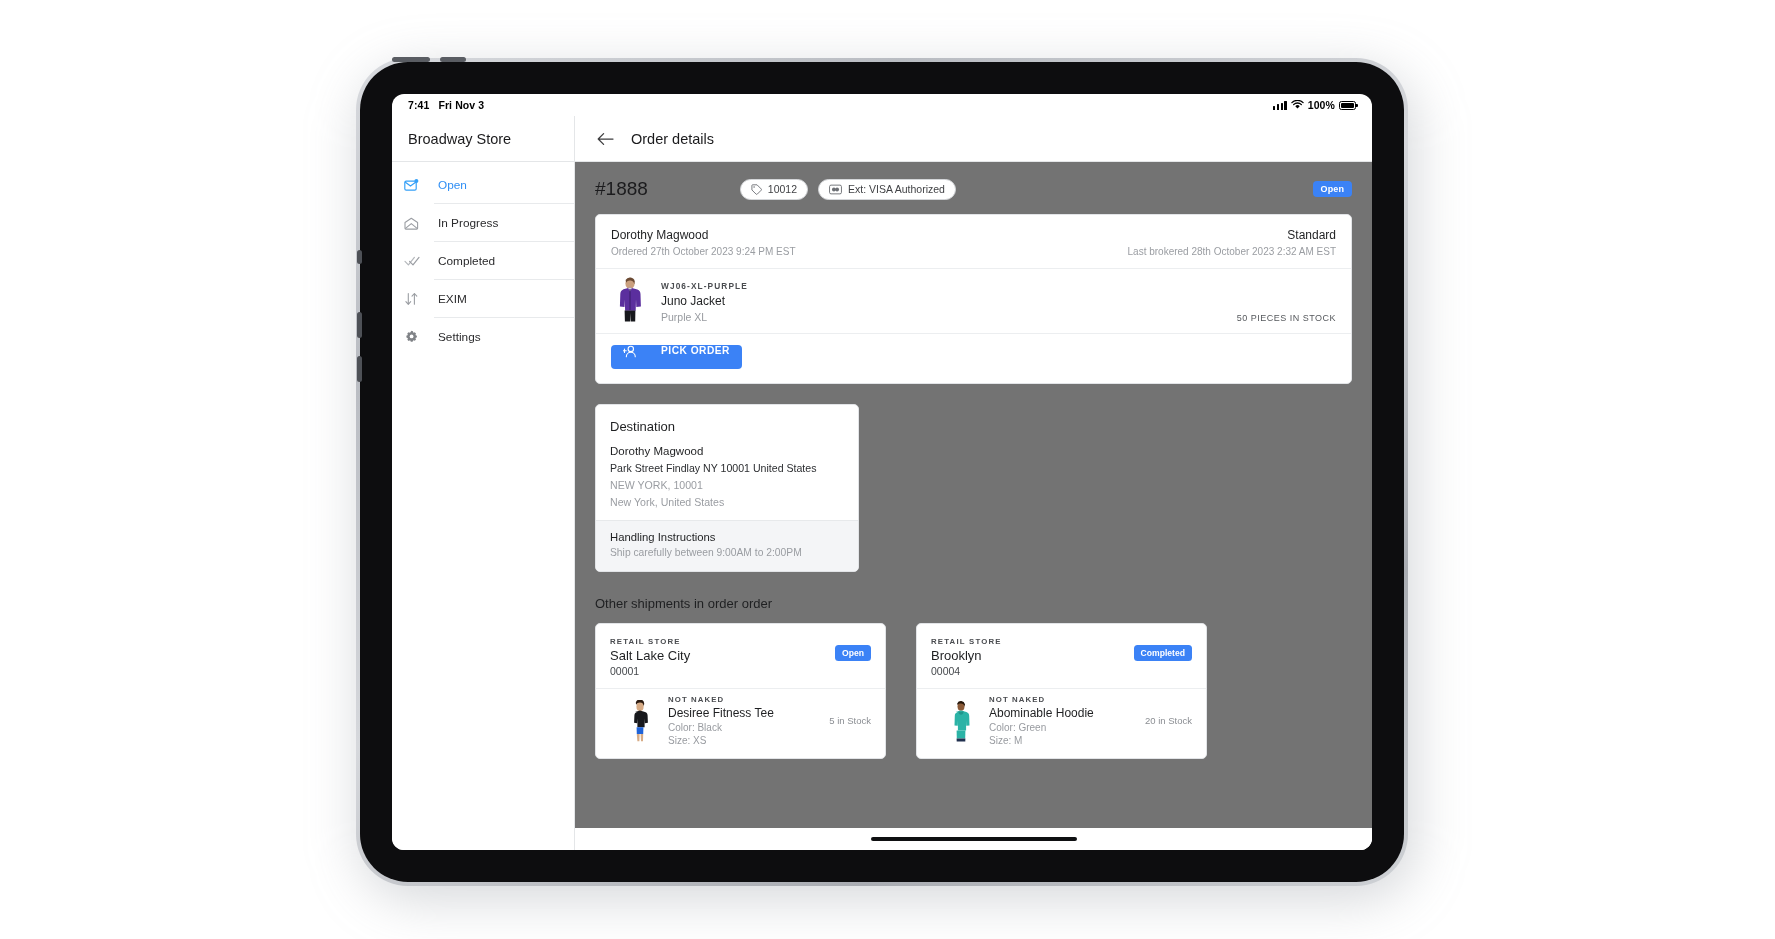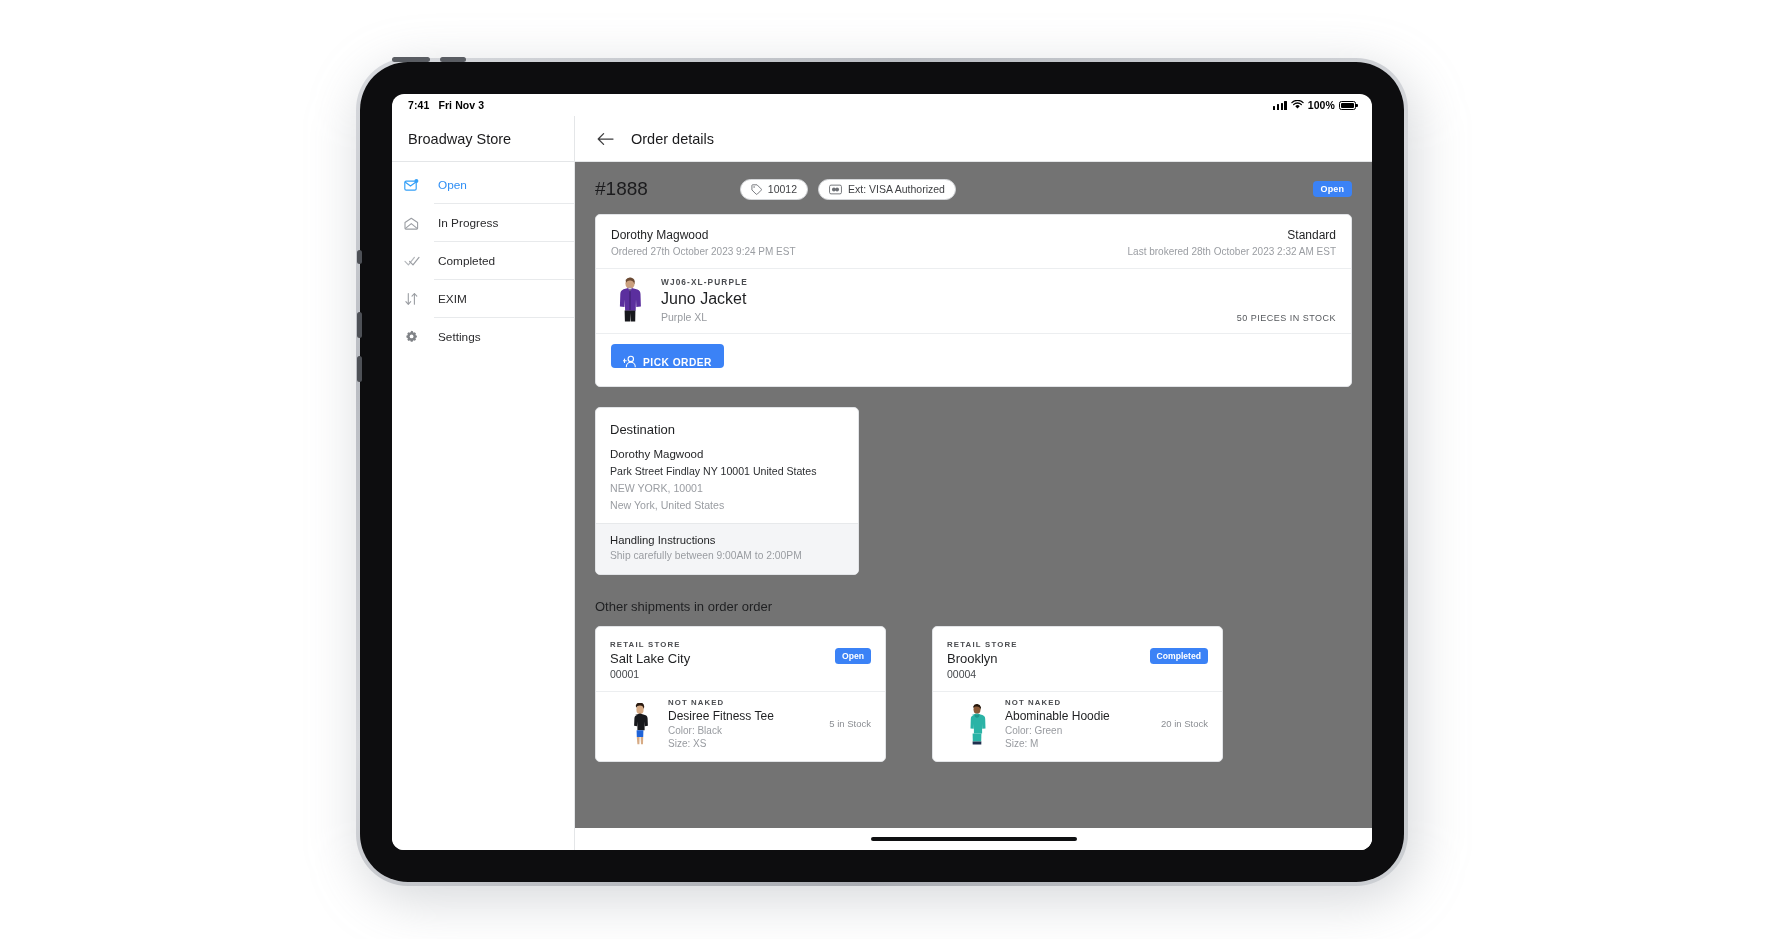"Juno Jacket" .pname { font-size: 16px -> 12px }
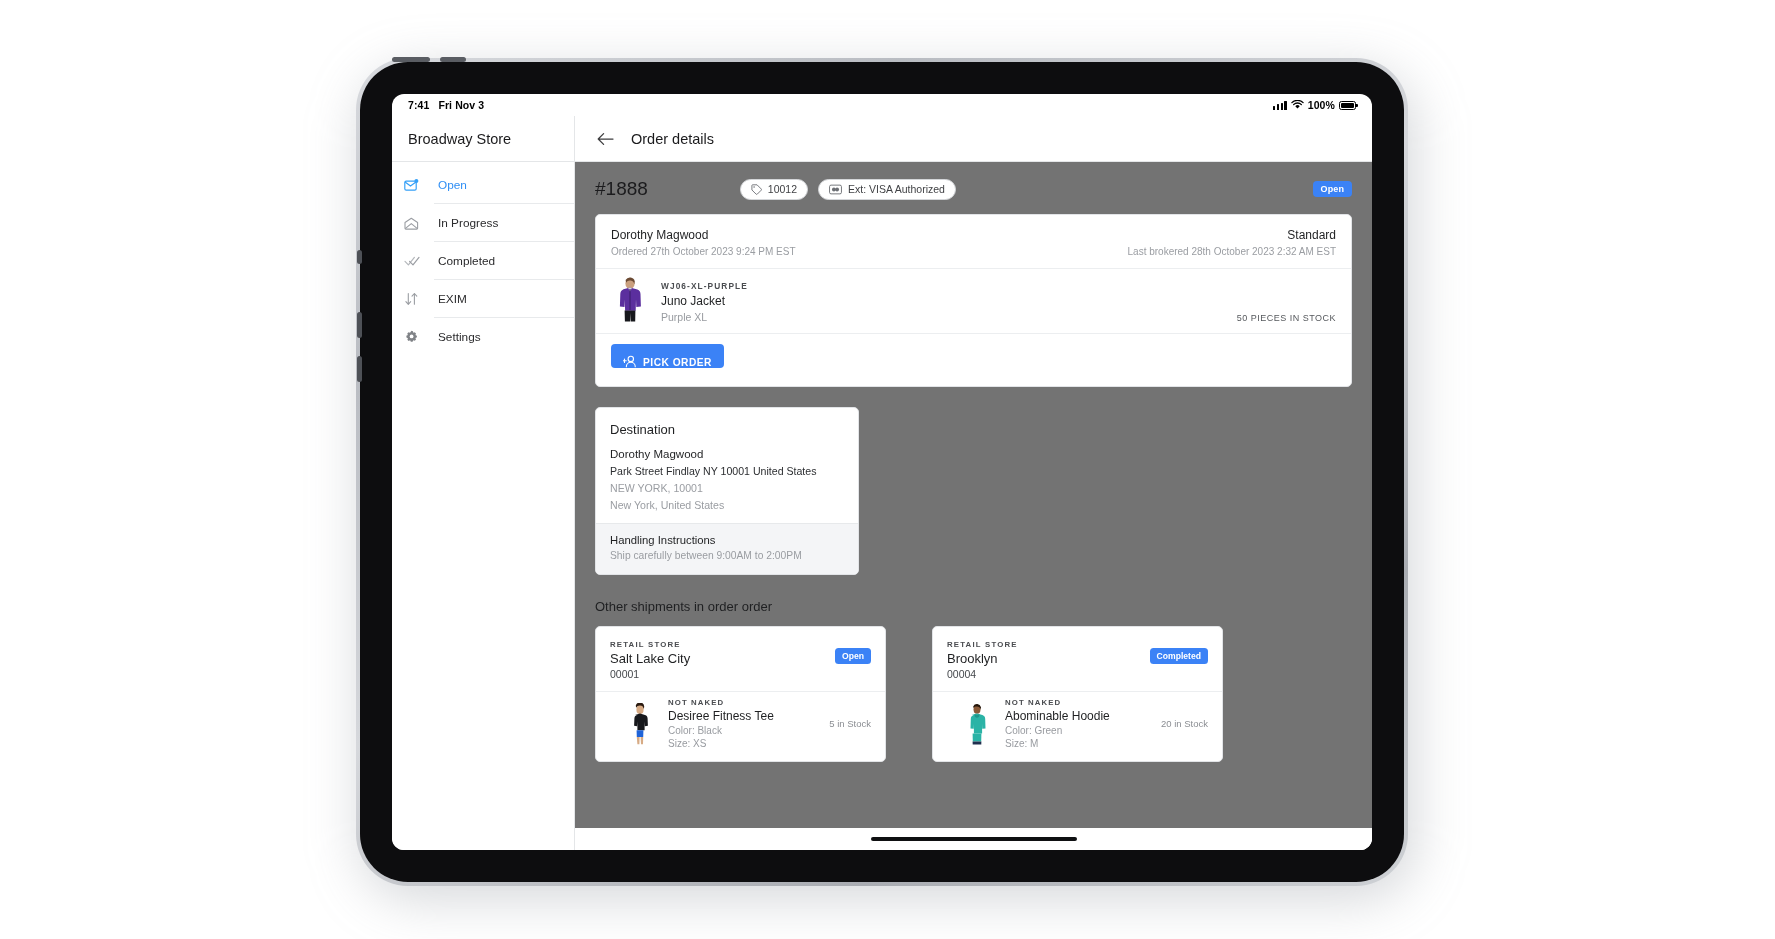"PICK ORDER" .pick-btn { align-items: flex-end -> flex-start; gap: 7px -> 25px }
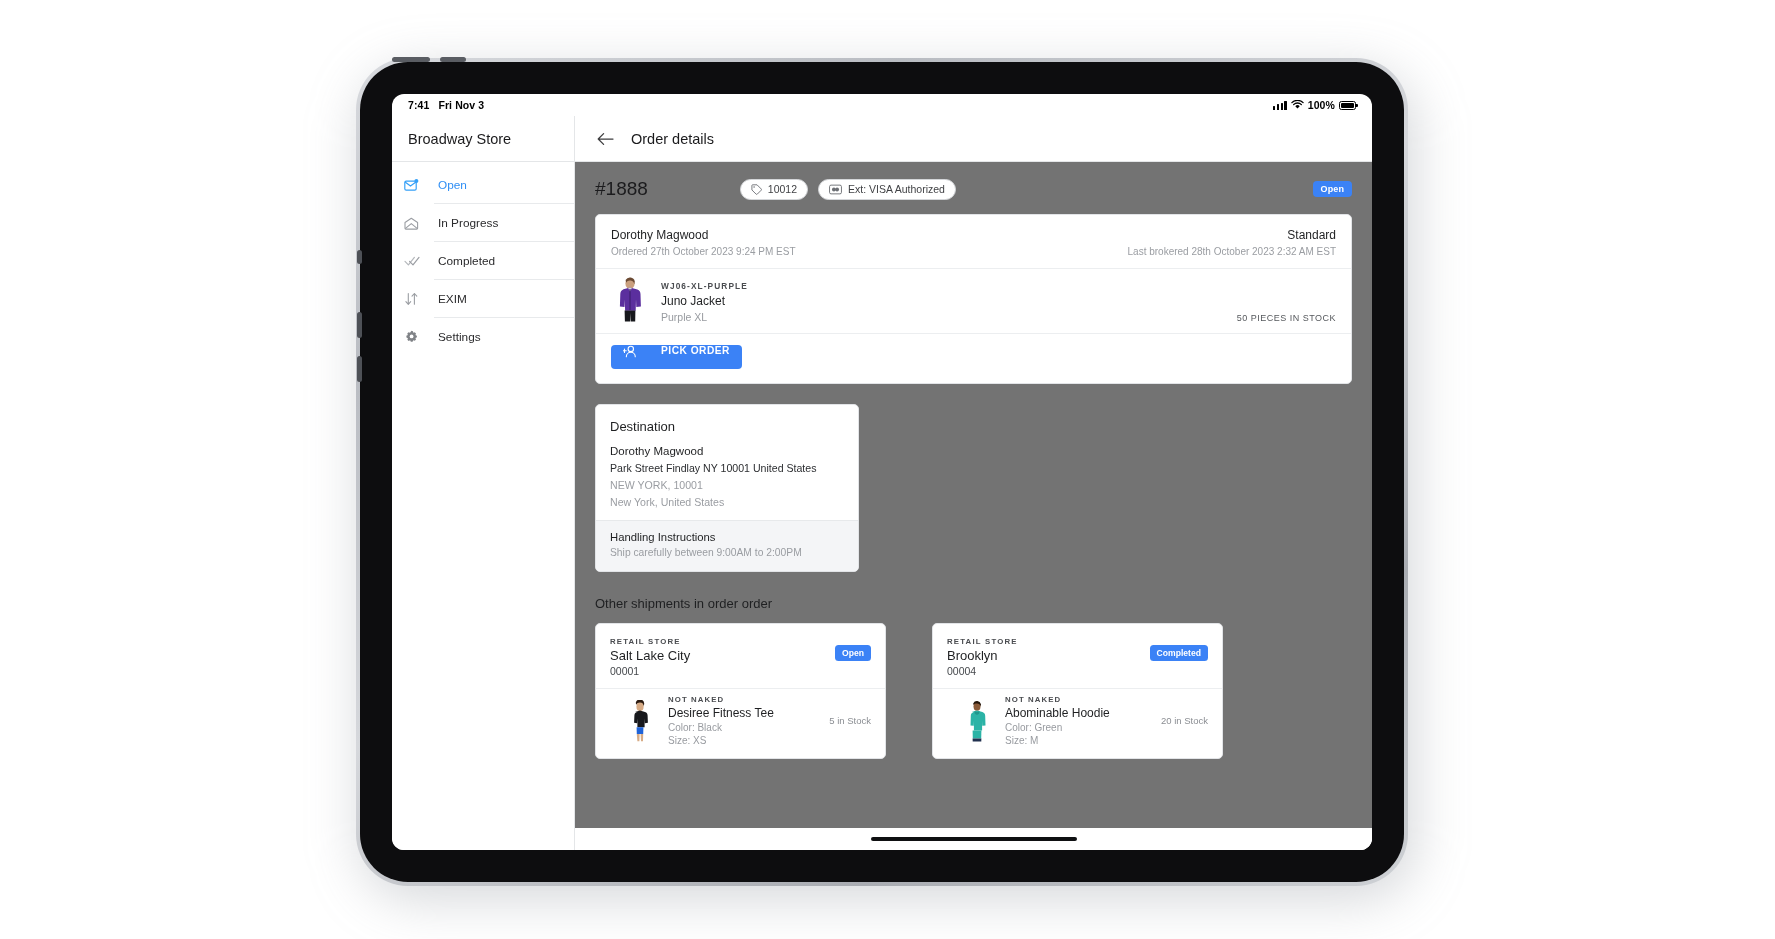"RETAIL STORE" .ship-row { gap: 46px -> 30px }
